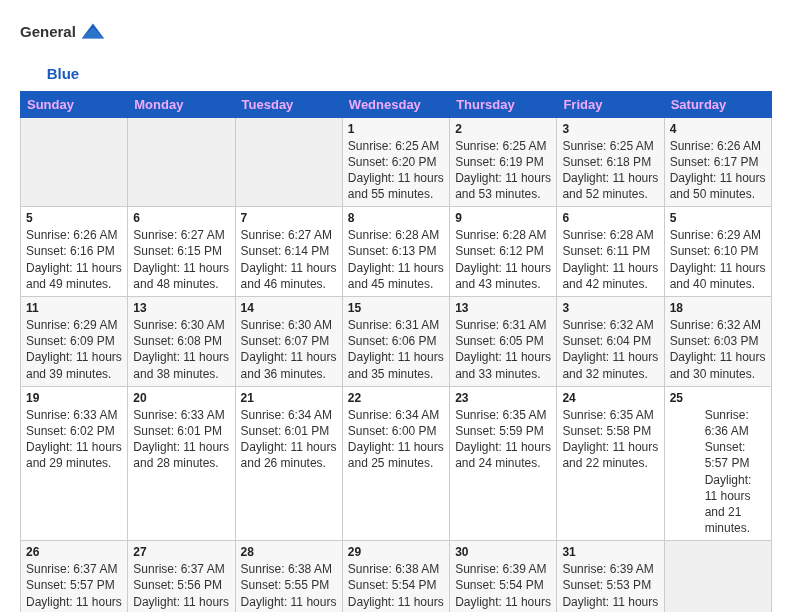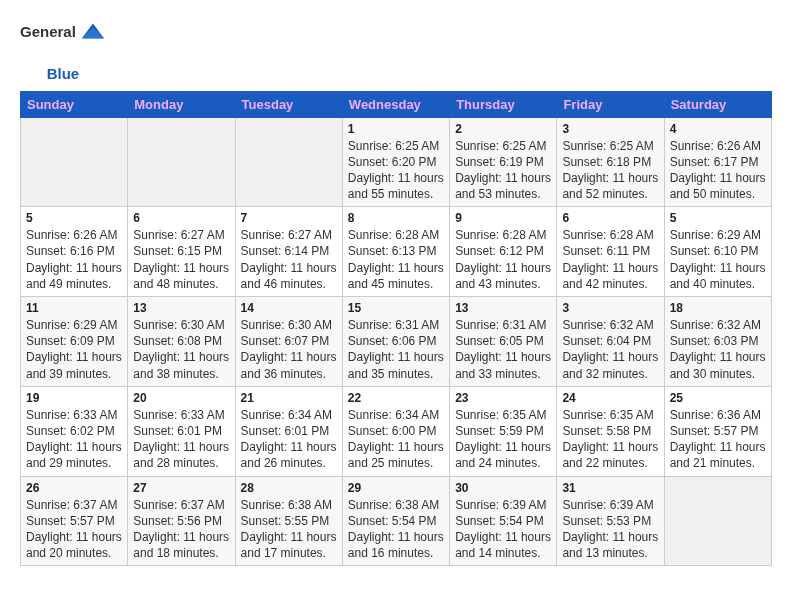"Sunrise: 6:36 AM" div.day-info { margin-left: none -> 35px }
